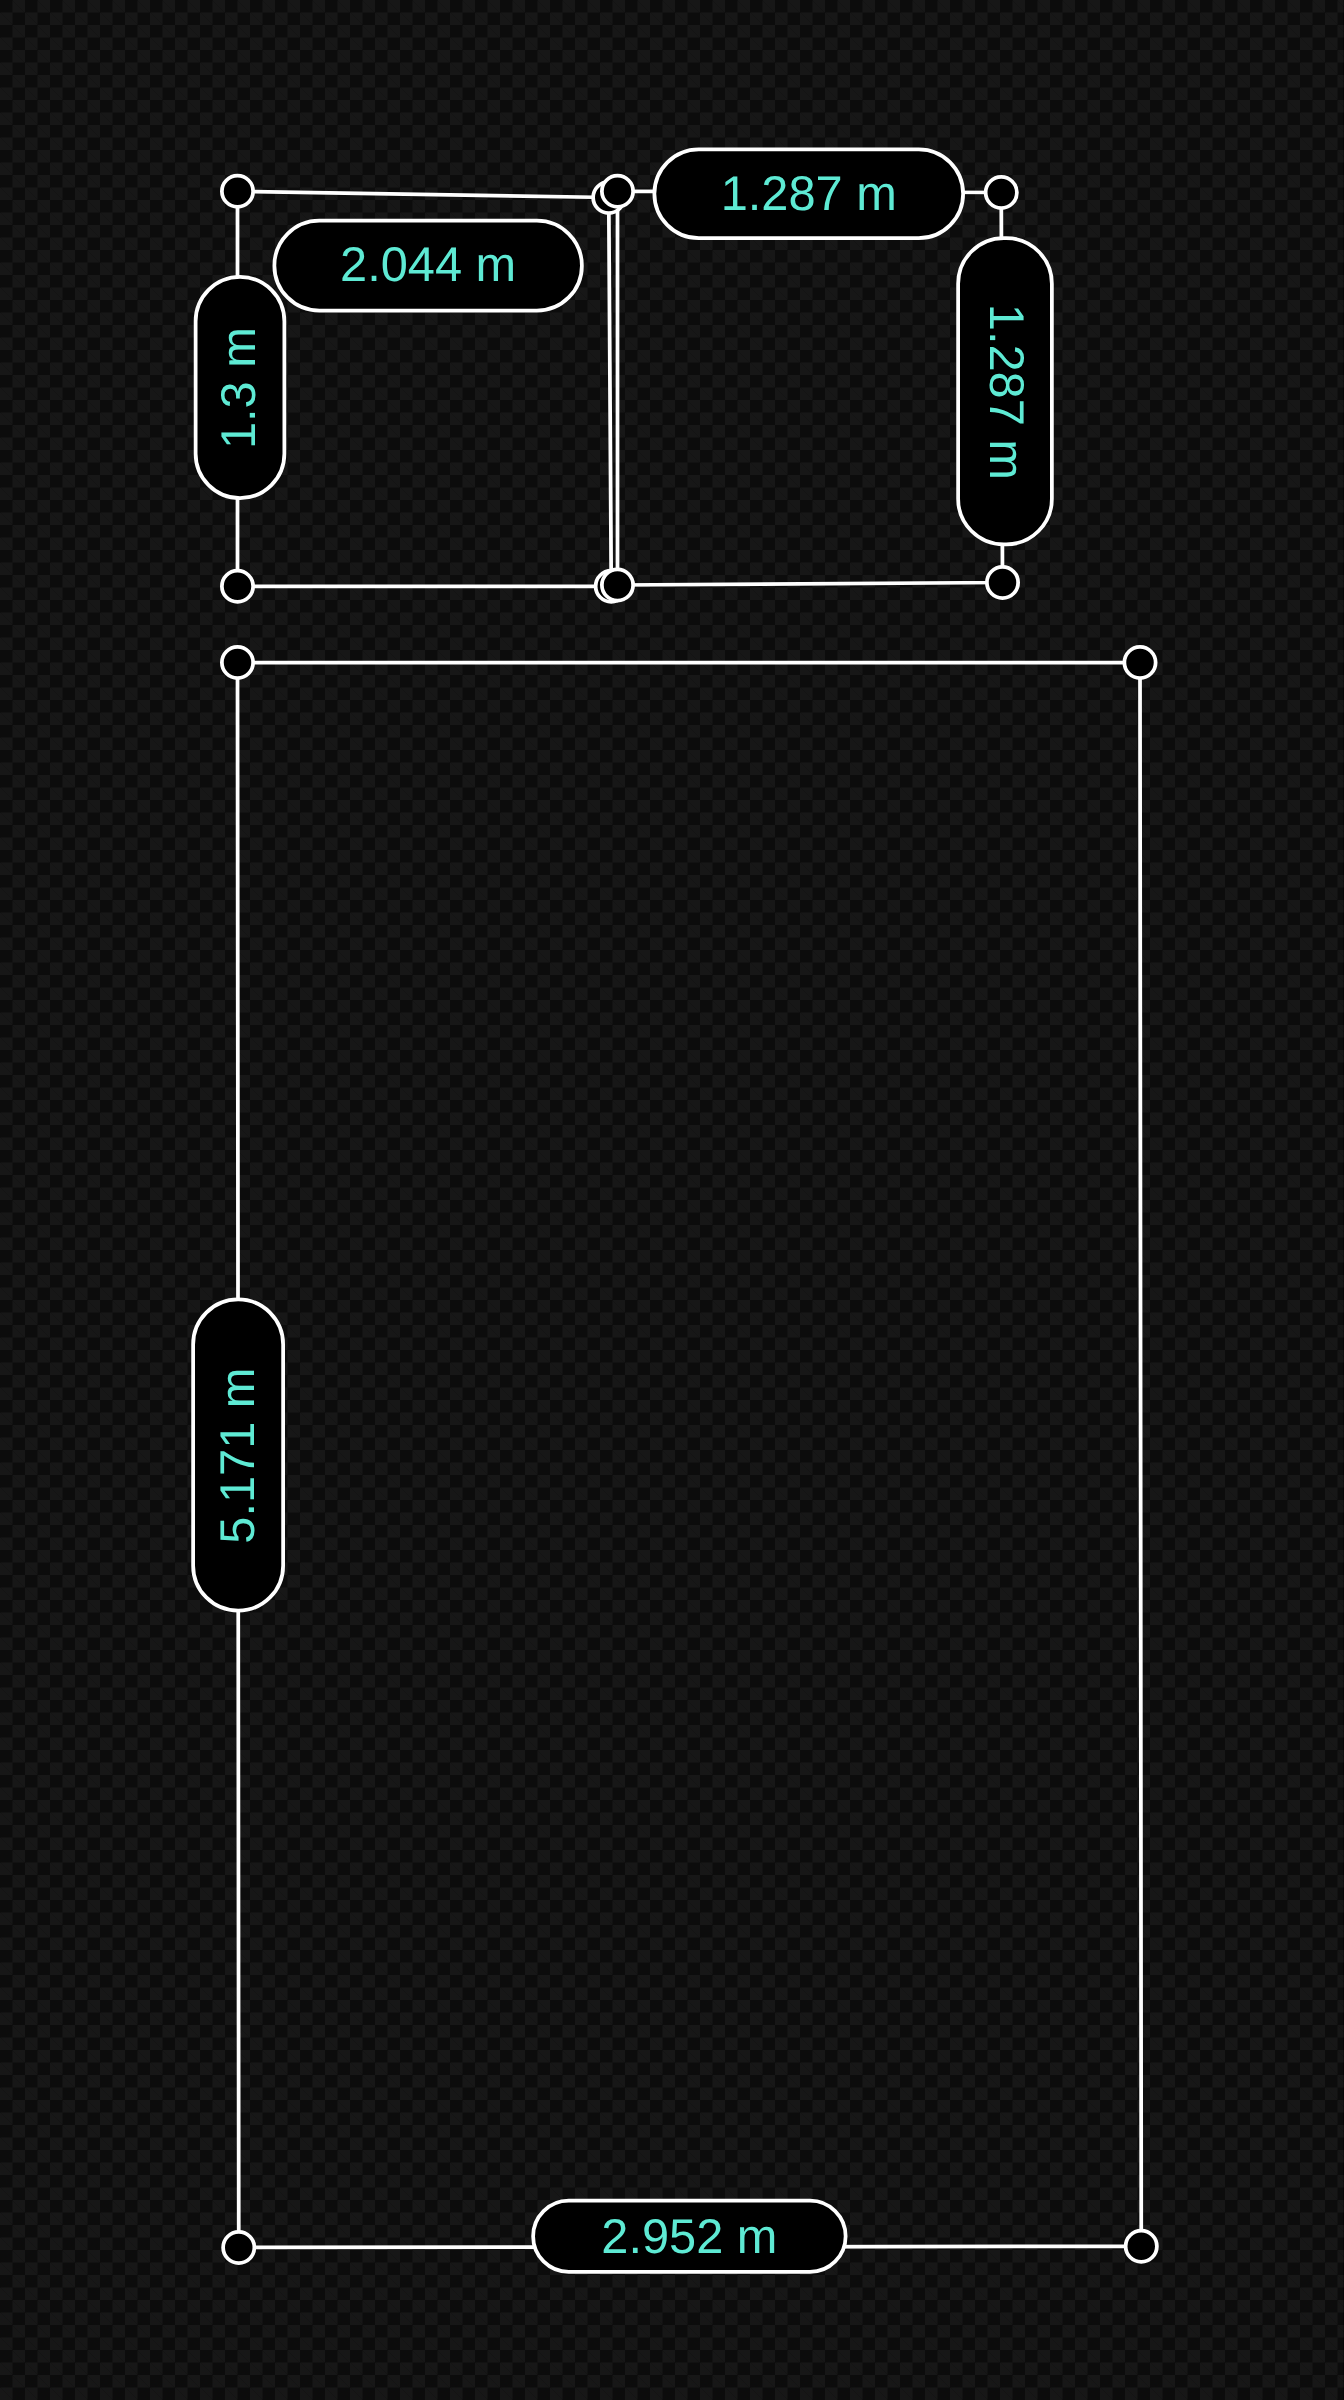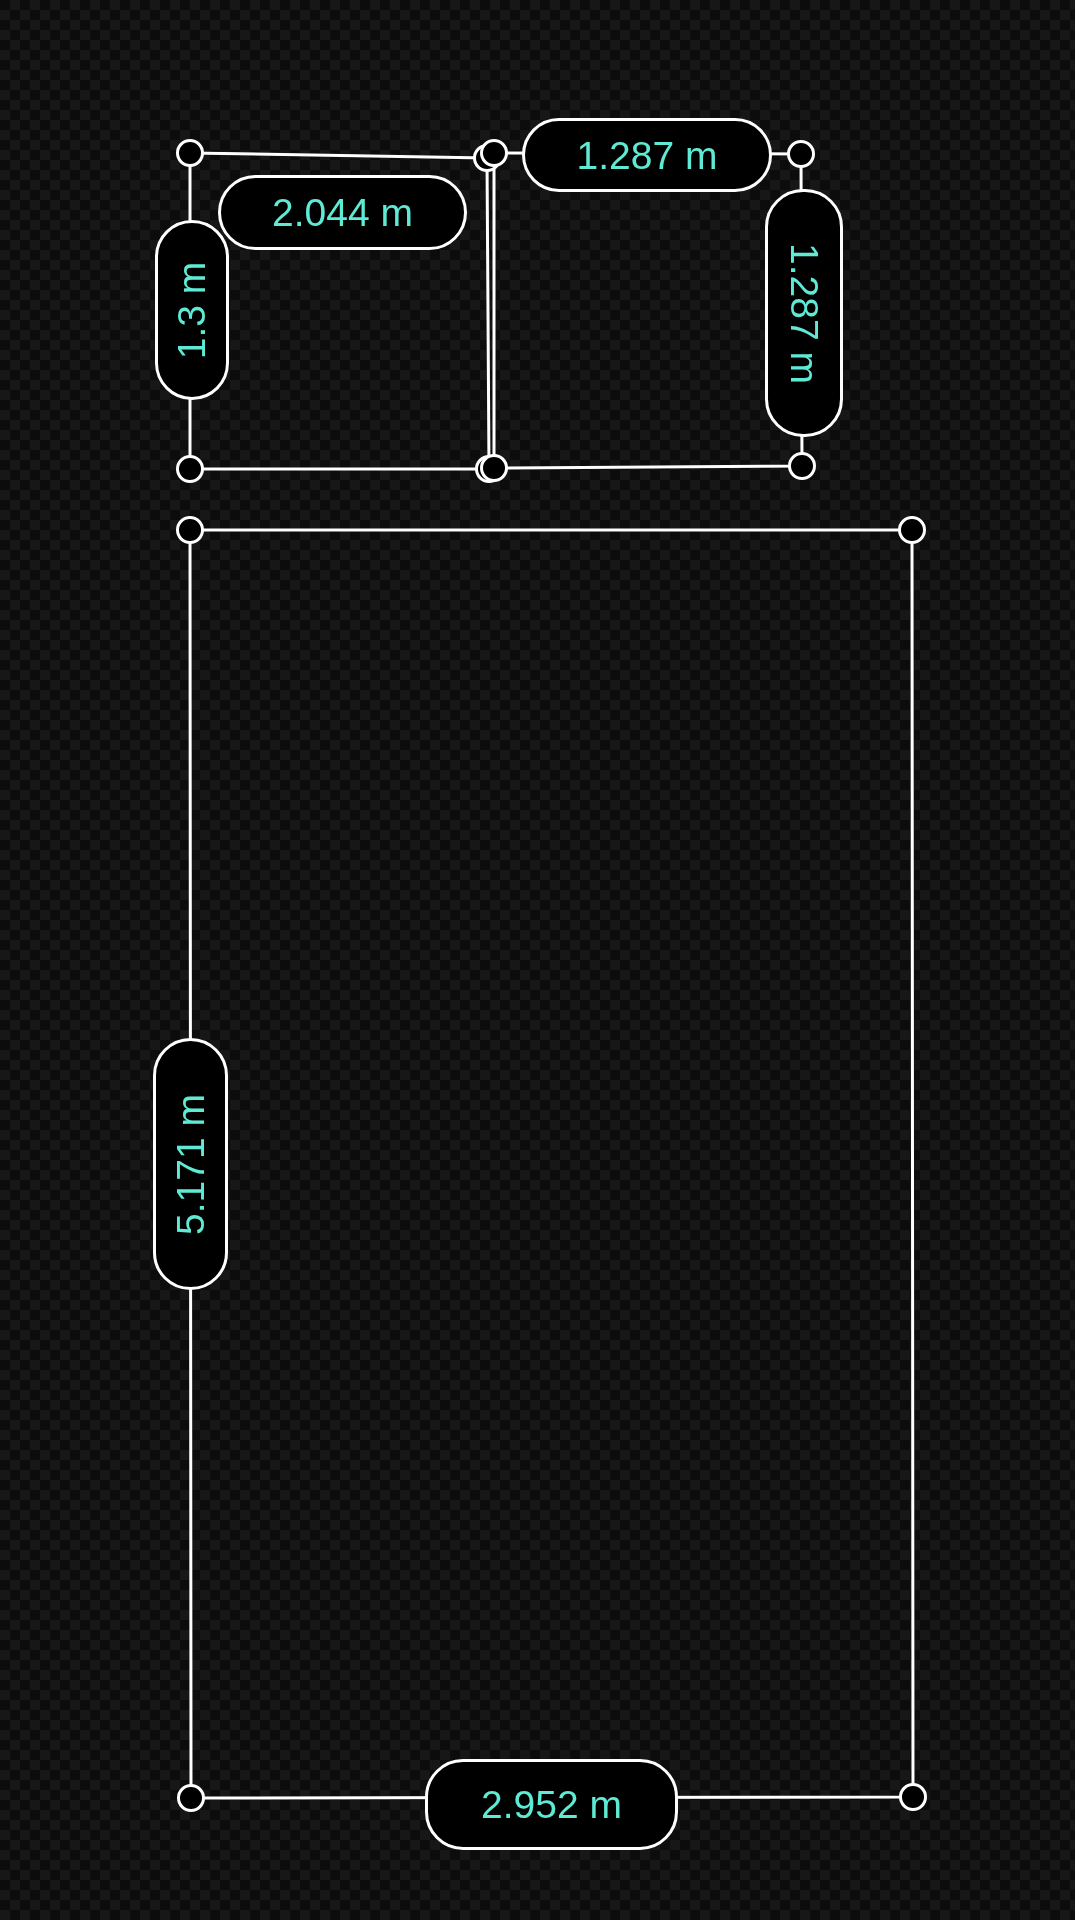"2.952 m" div.pill { height: 91px -> 60px }
